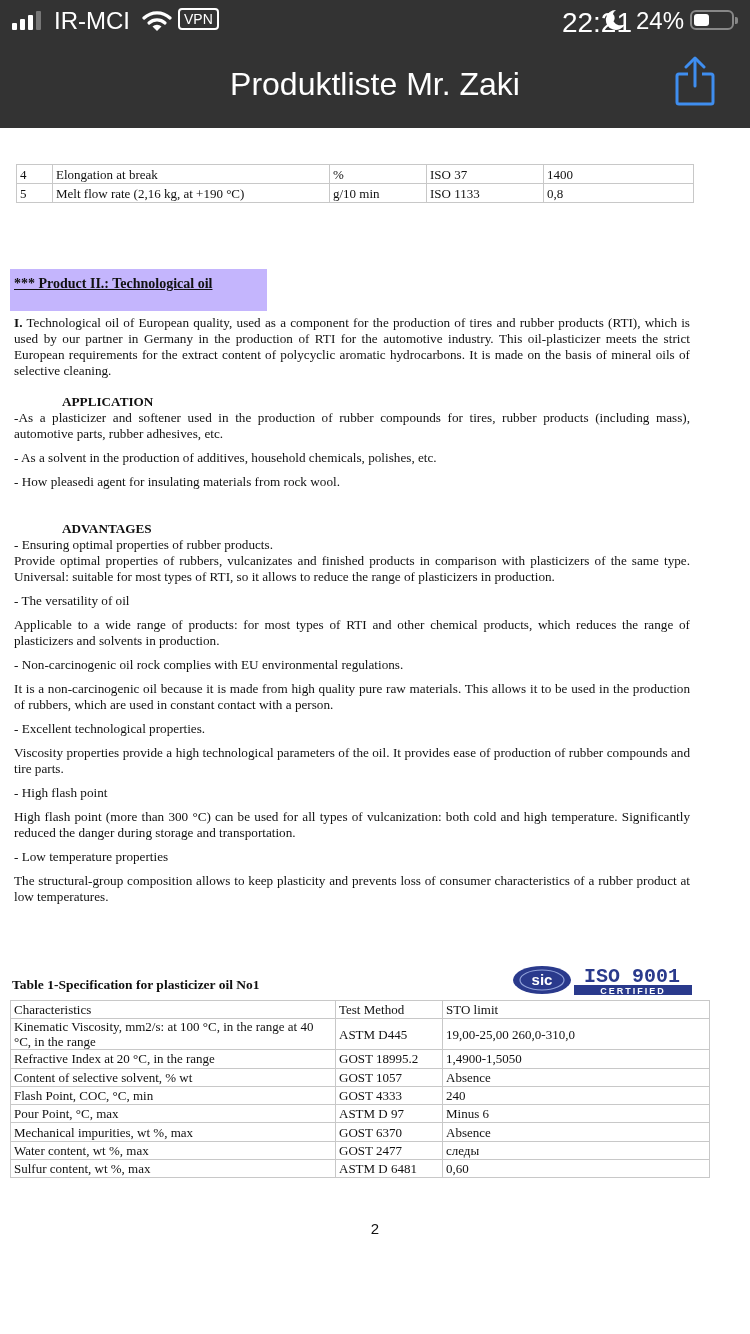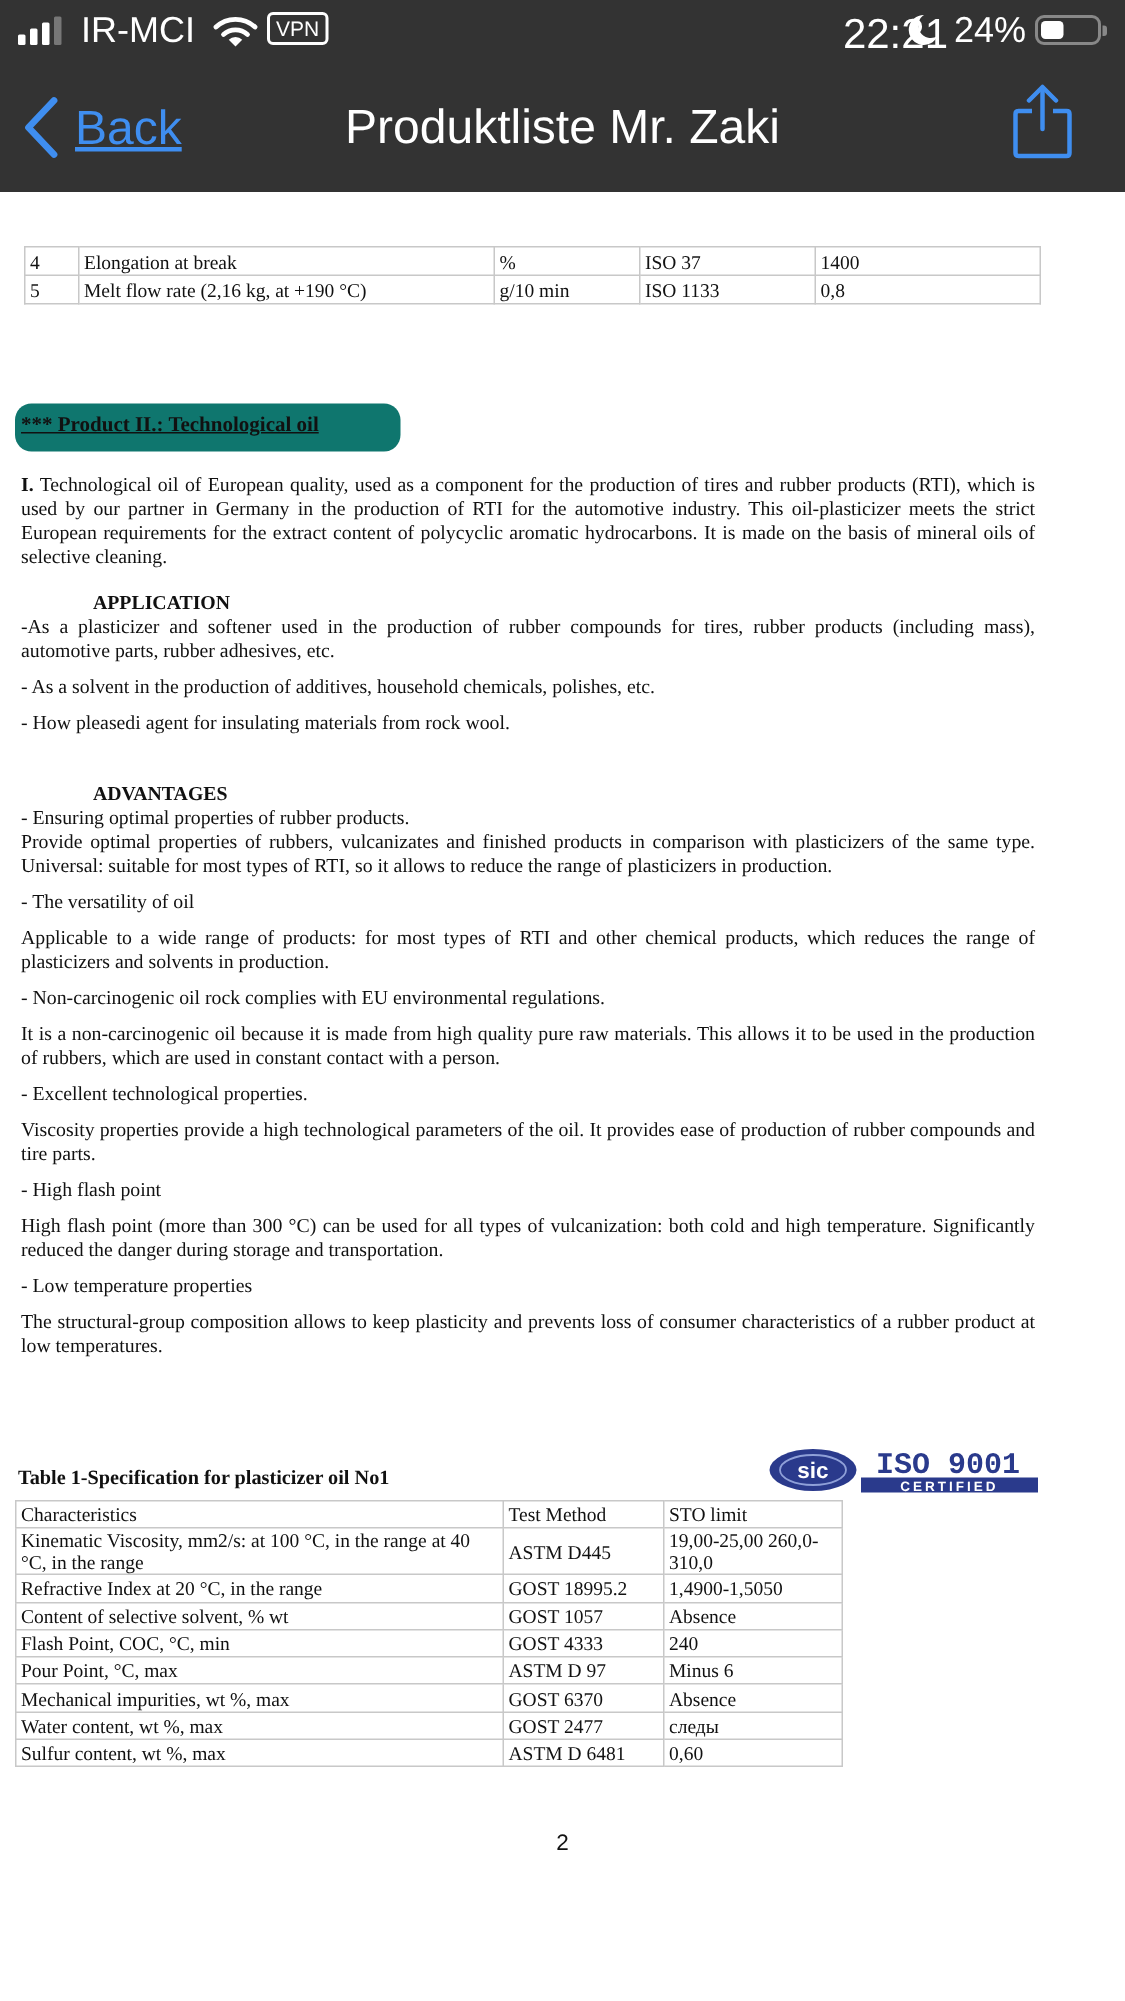"Back" a.back { html: <a> <svg> <path></path> </svg> <span>Back</span> </a> -> none }
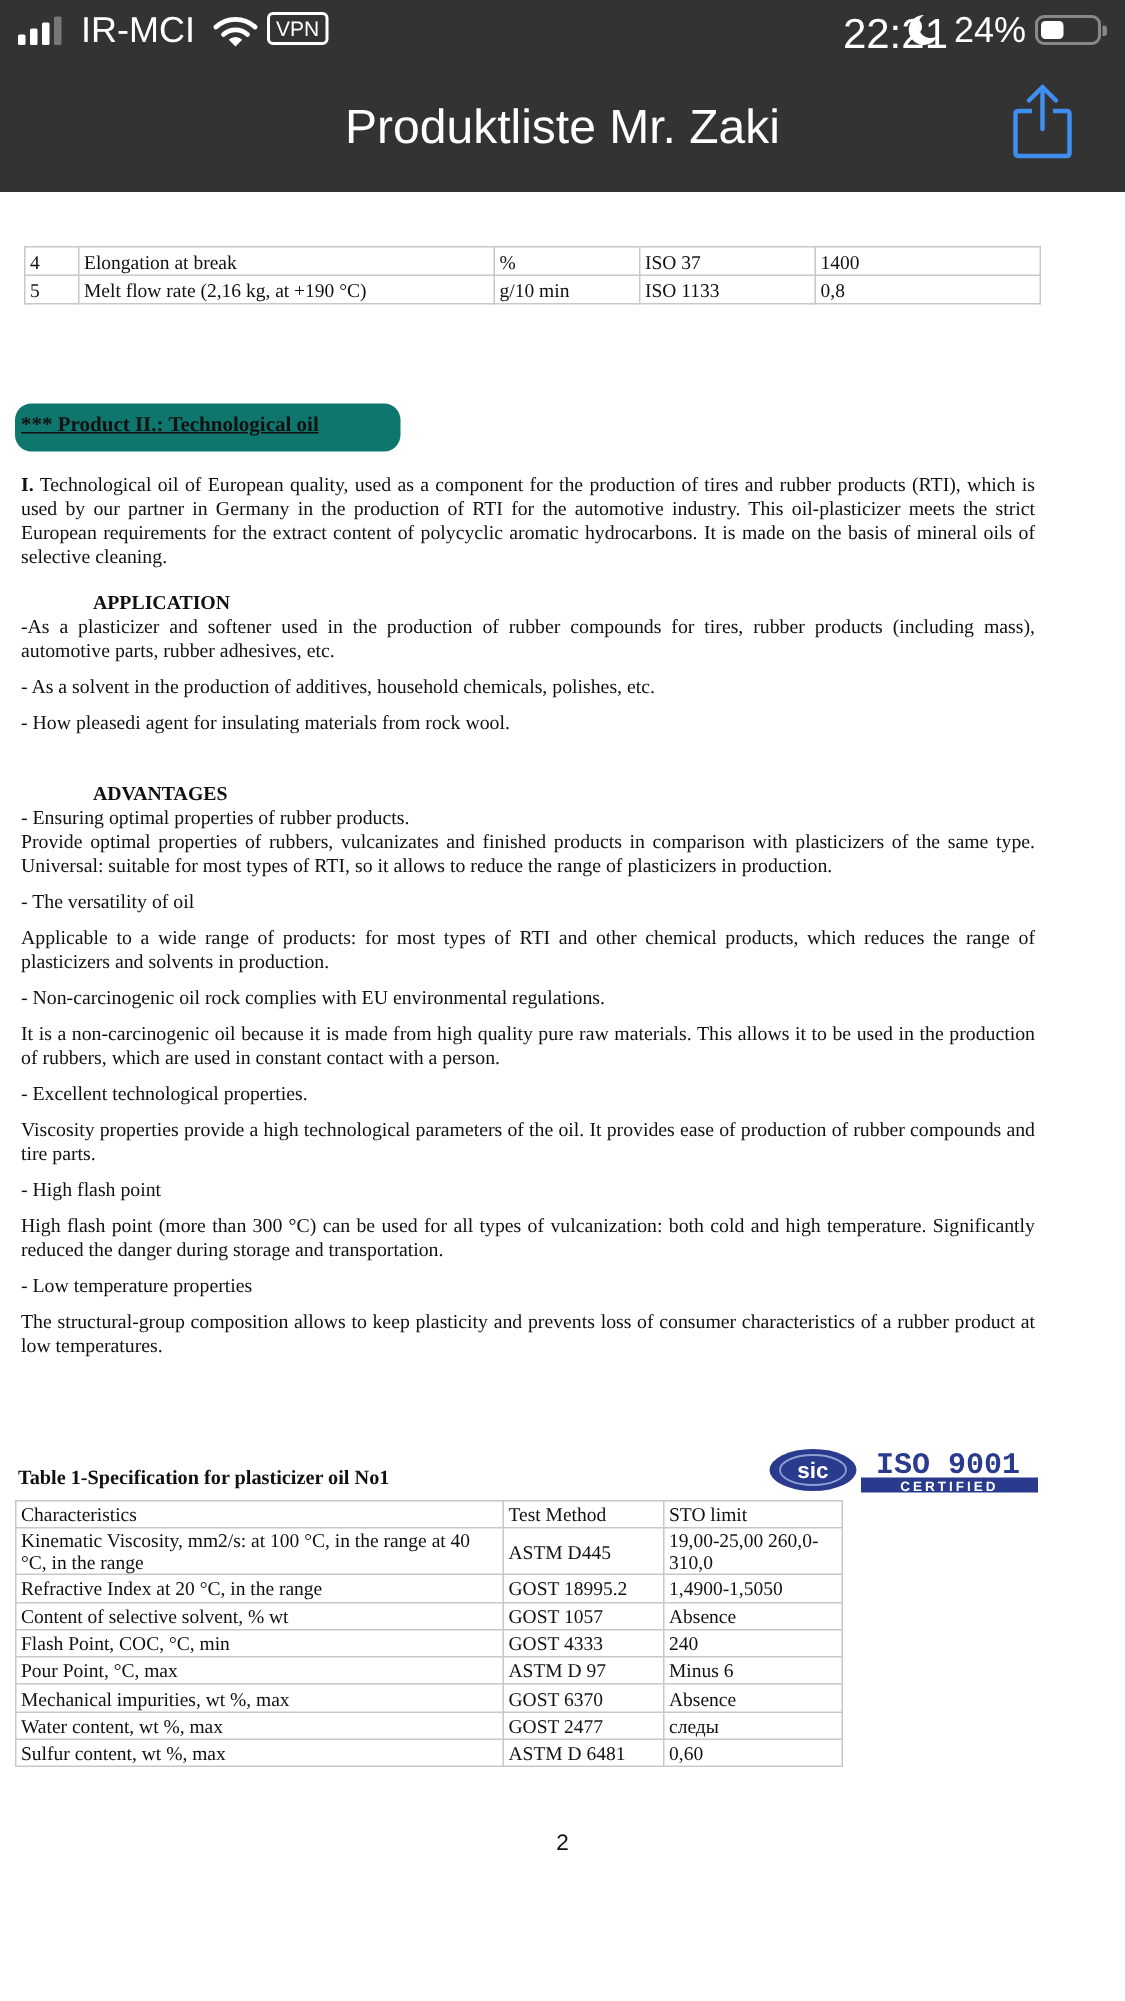"*** Product II.: Technological oil" .product-head { background: #0f766e -> #c4b5fd; border-radius: 11px -> none; height: 32px -> 42px }
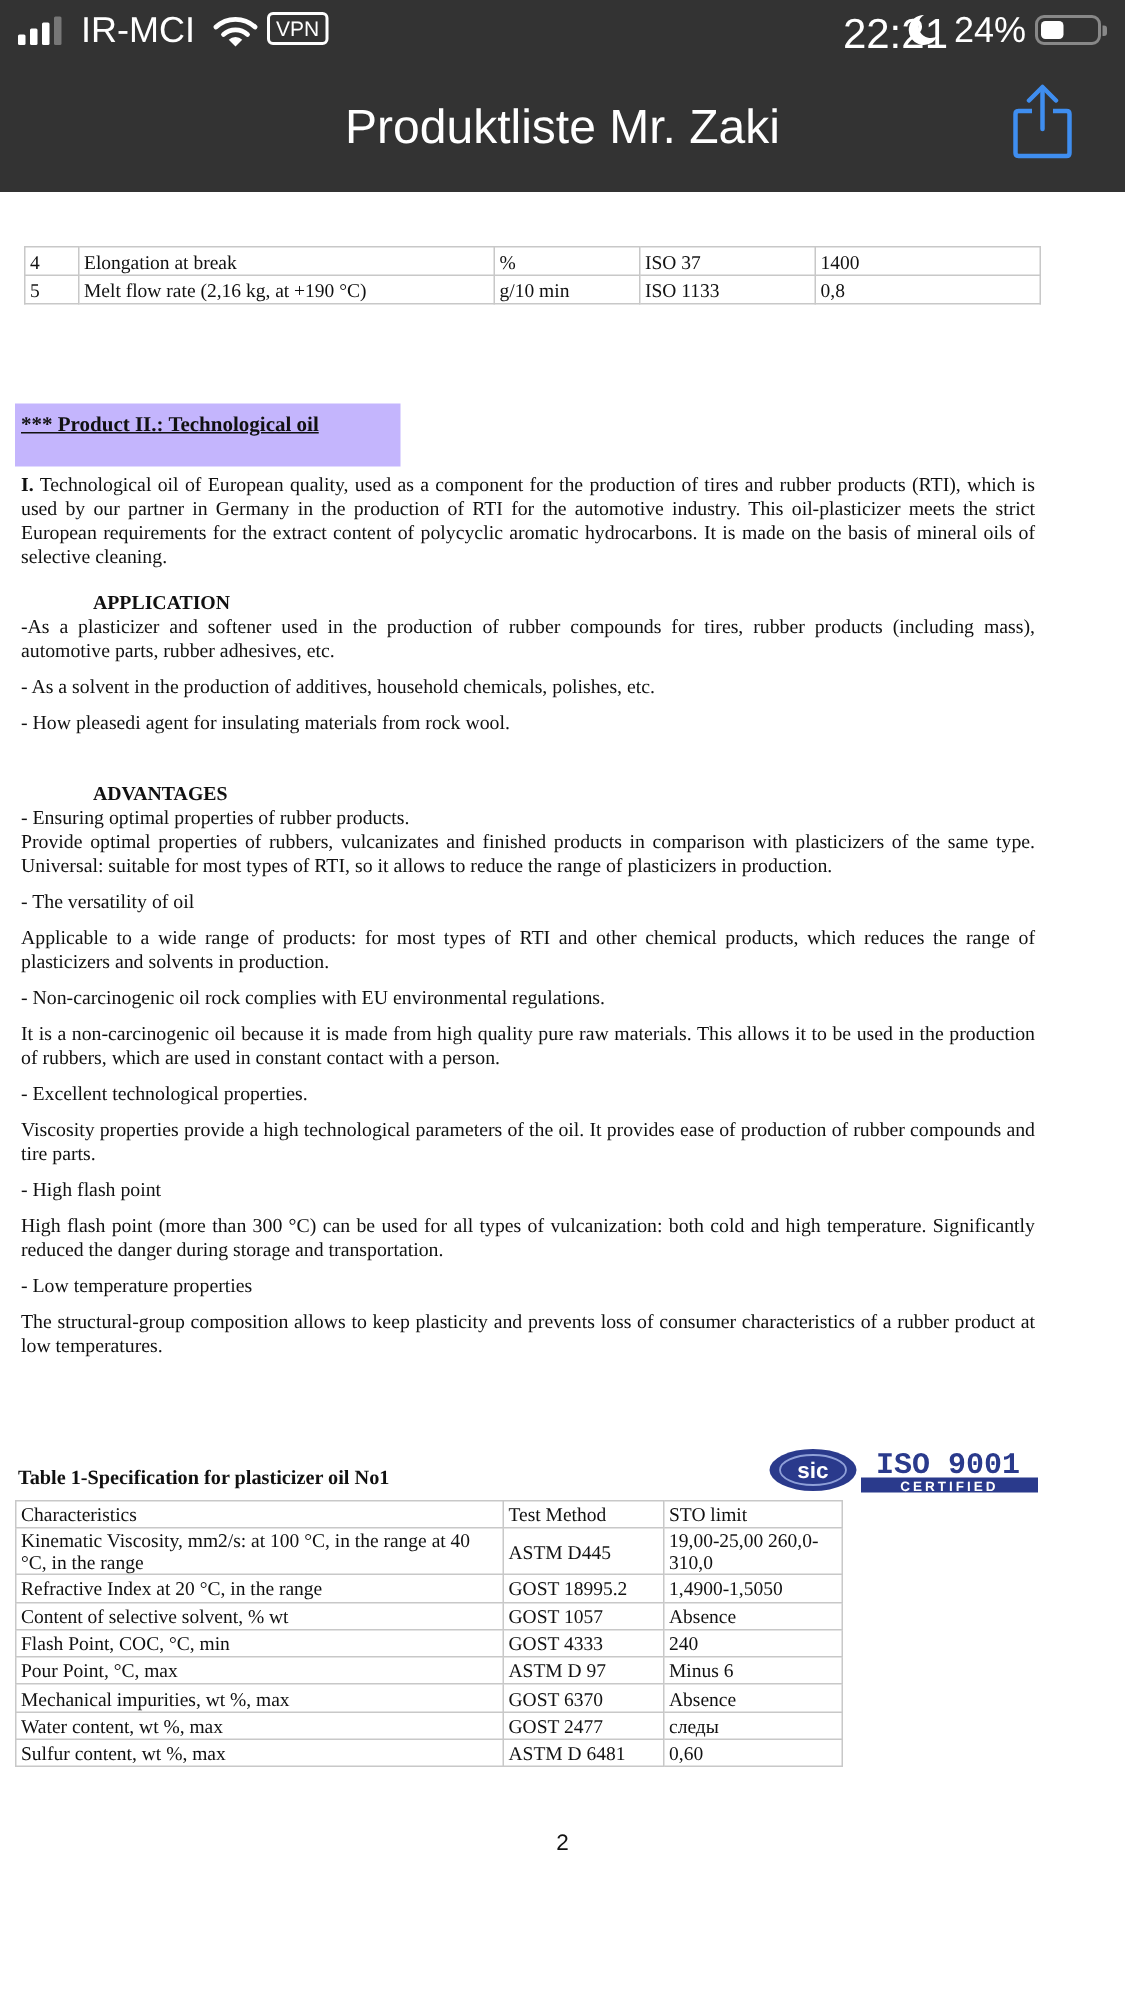"Characteristics" .t1 { width: 552px -> 700px }
